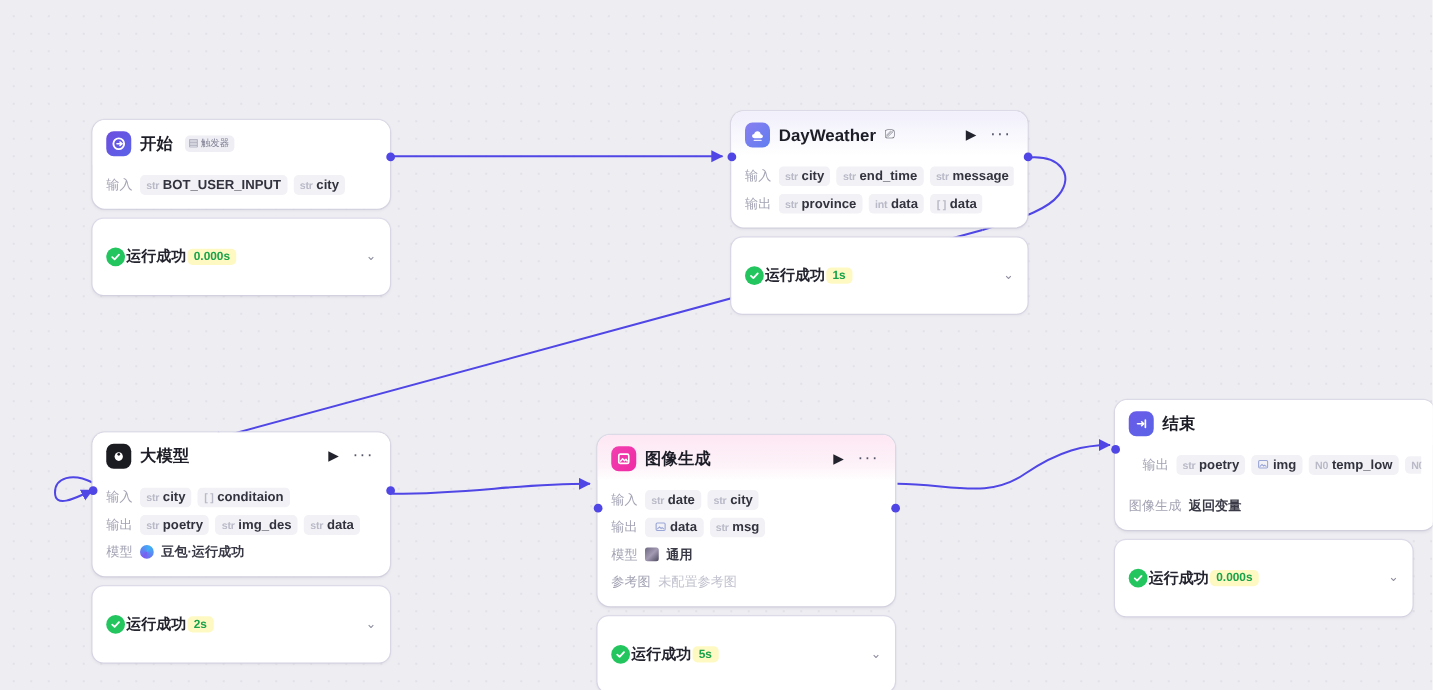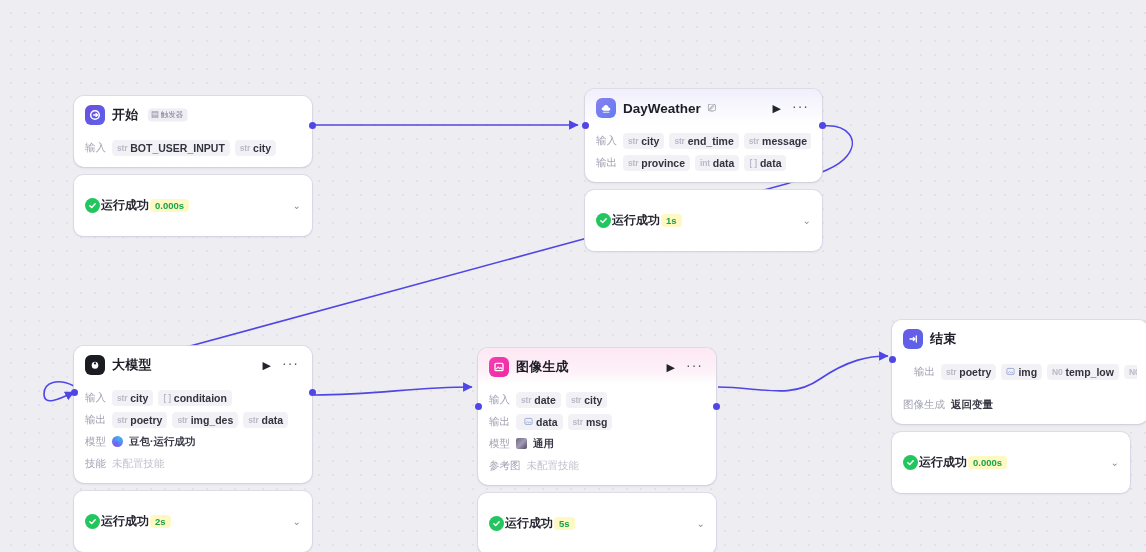"技能" div.row { html: <div> <span>技能</span> <span>未配置技能</span> </div> -> none }
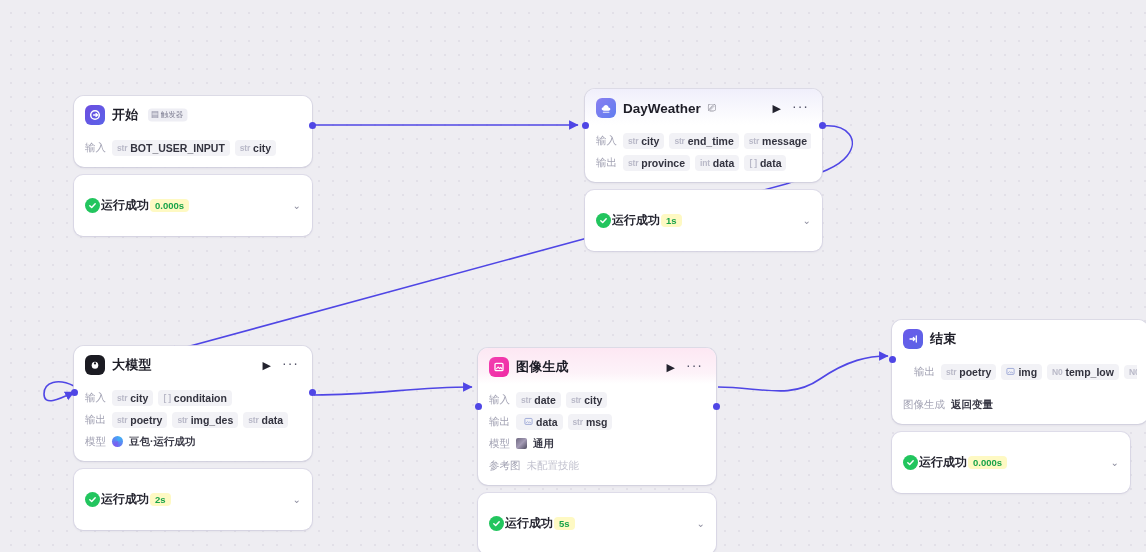"未配置技能" span.muted-val { text: 技能 -> 参考图 }
